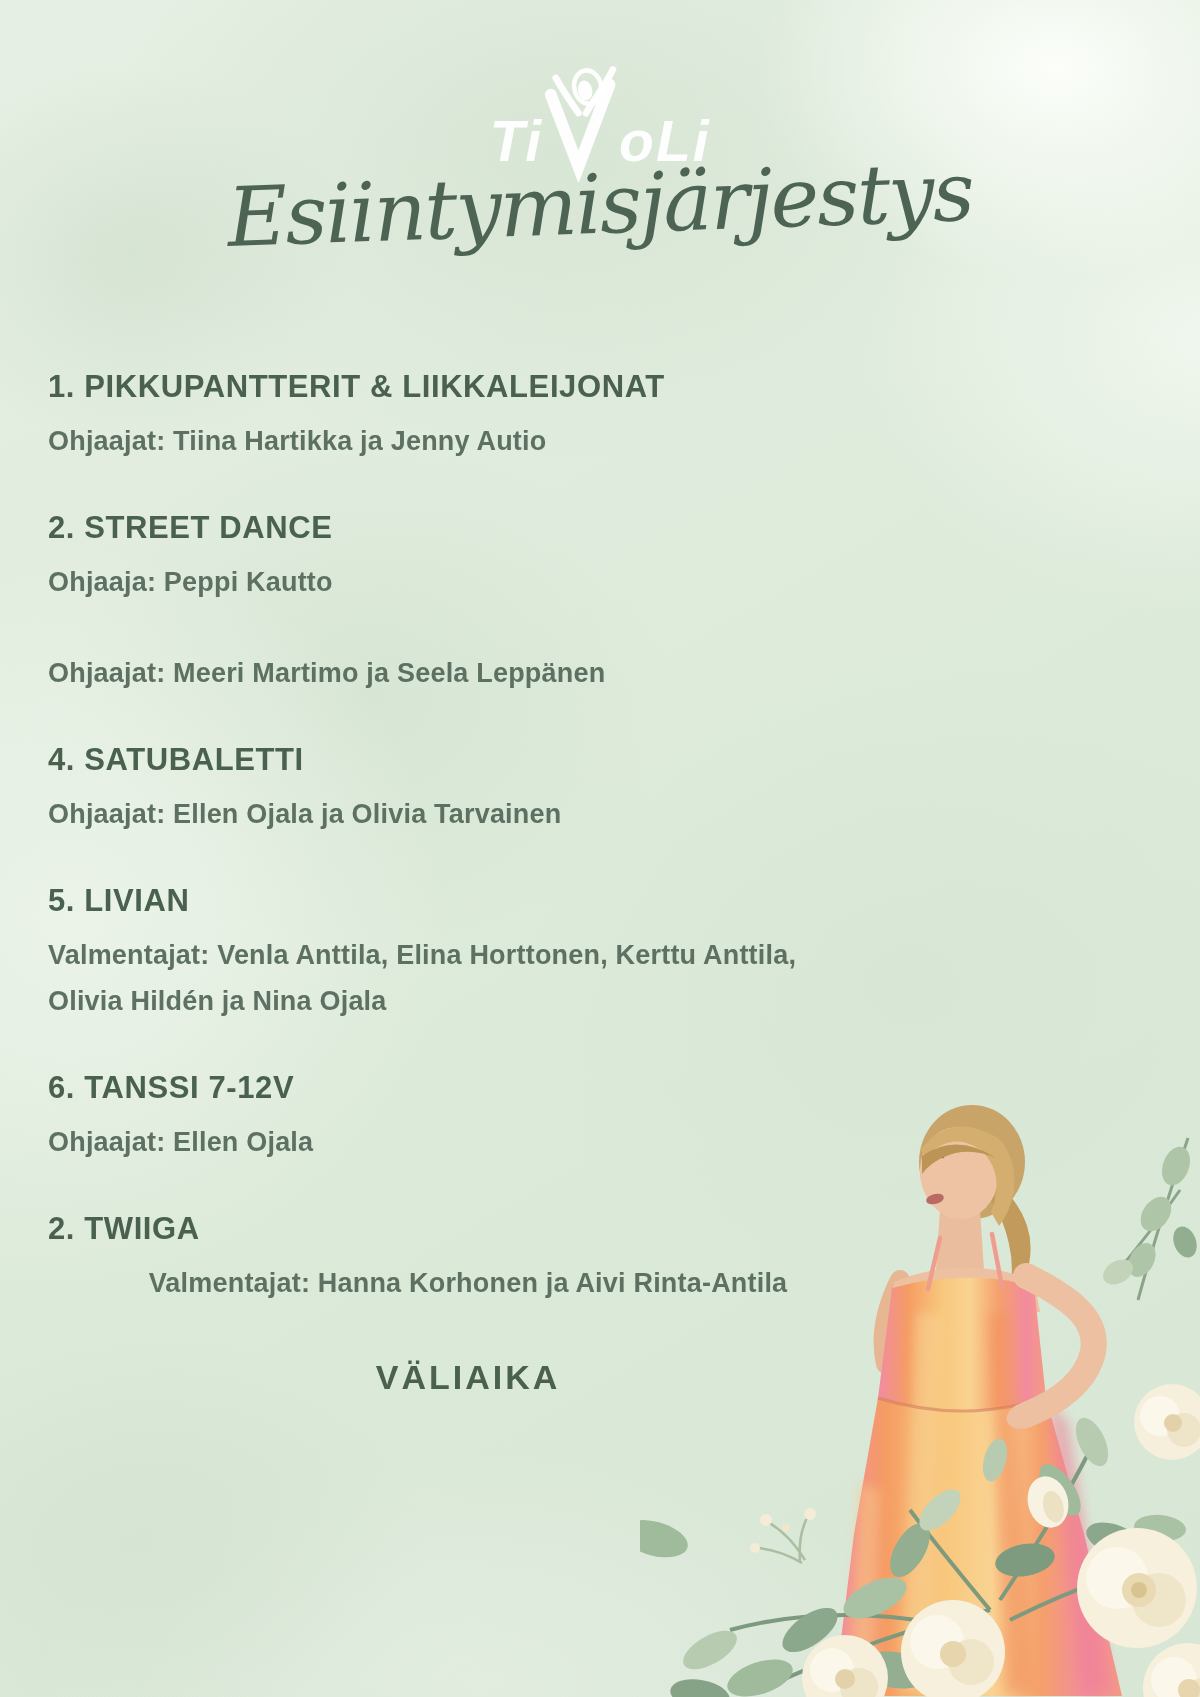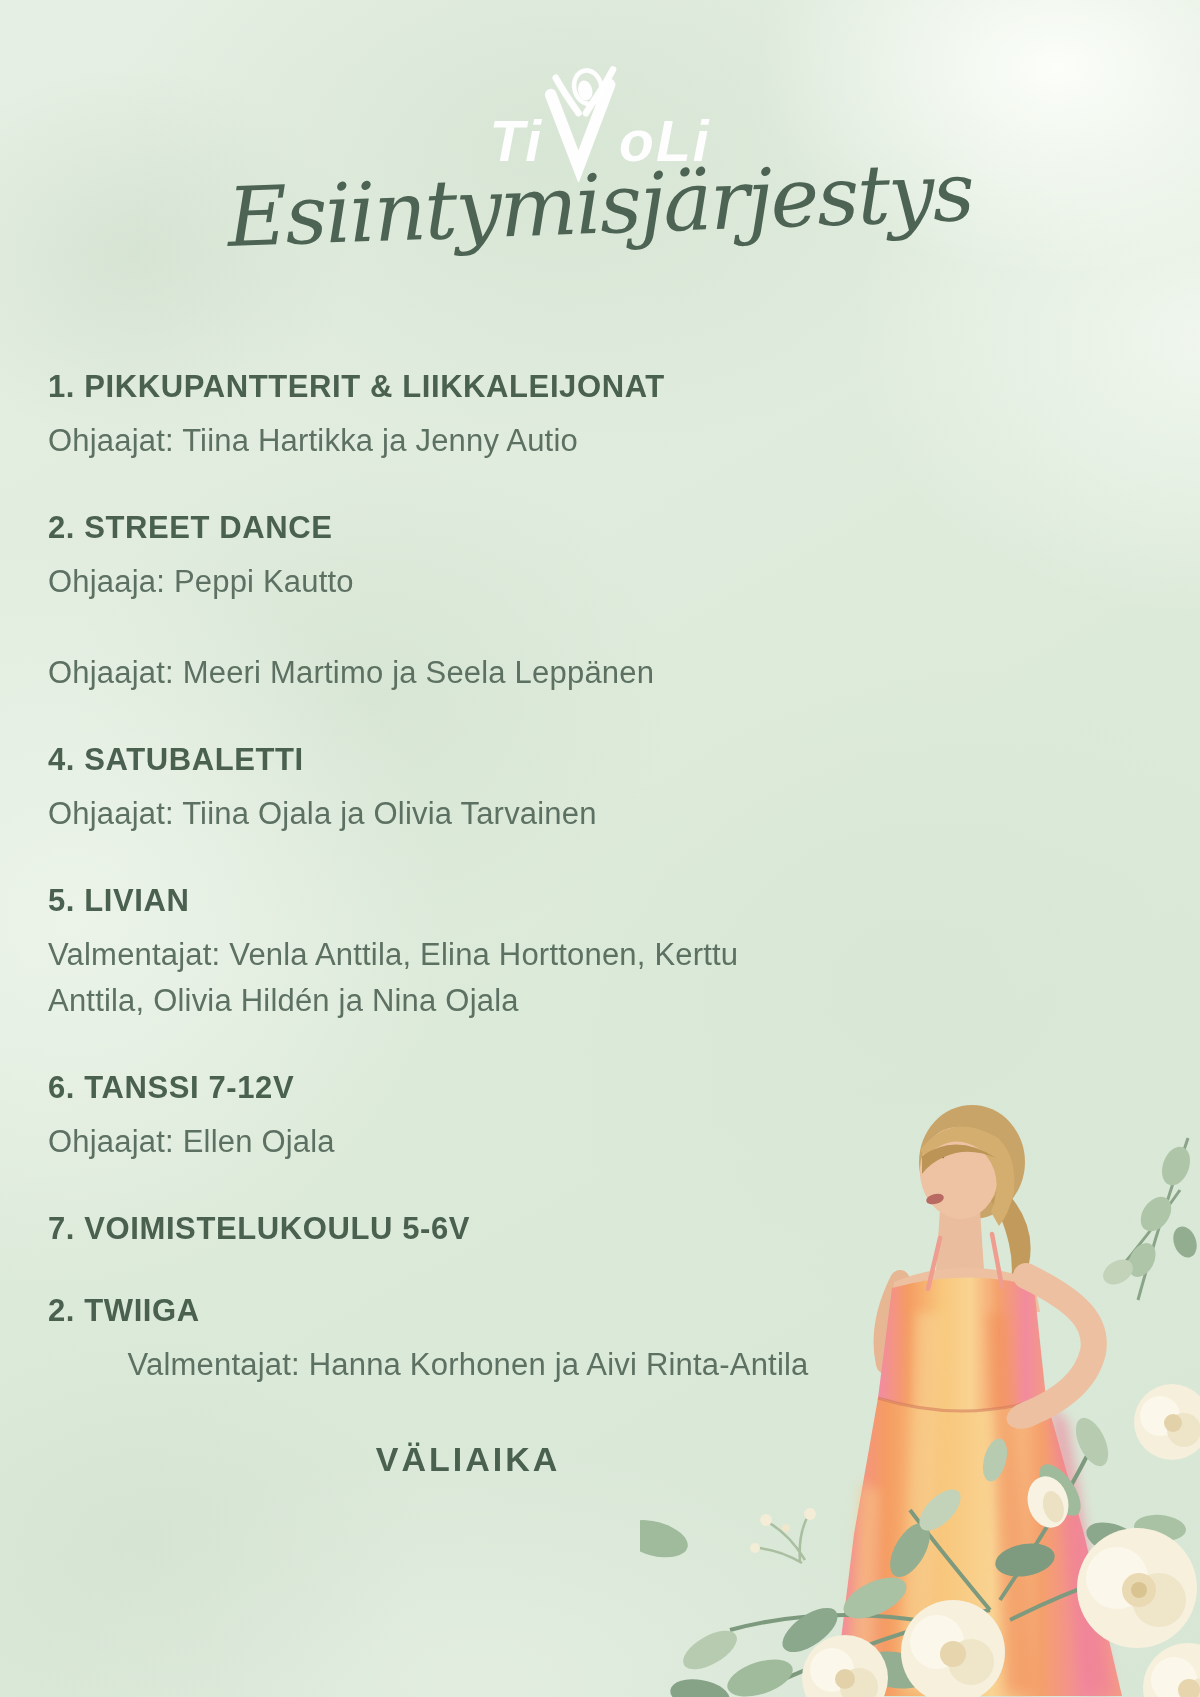"Ohjaajat: Tiina Hartikka ja Jenny" .item-sub { font-size: 31px -> 27px; font-weight: 400 -> 700 }
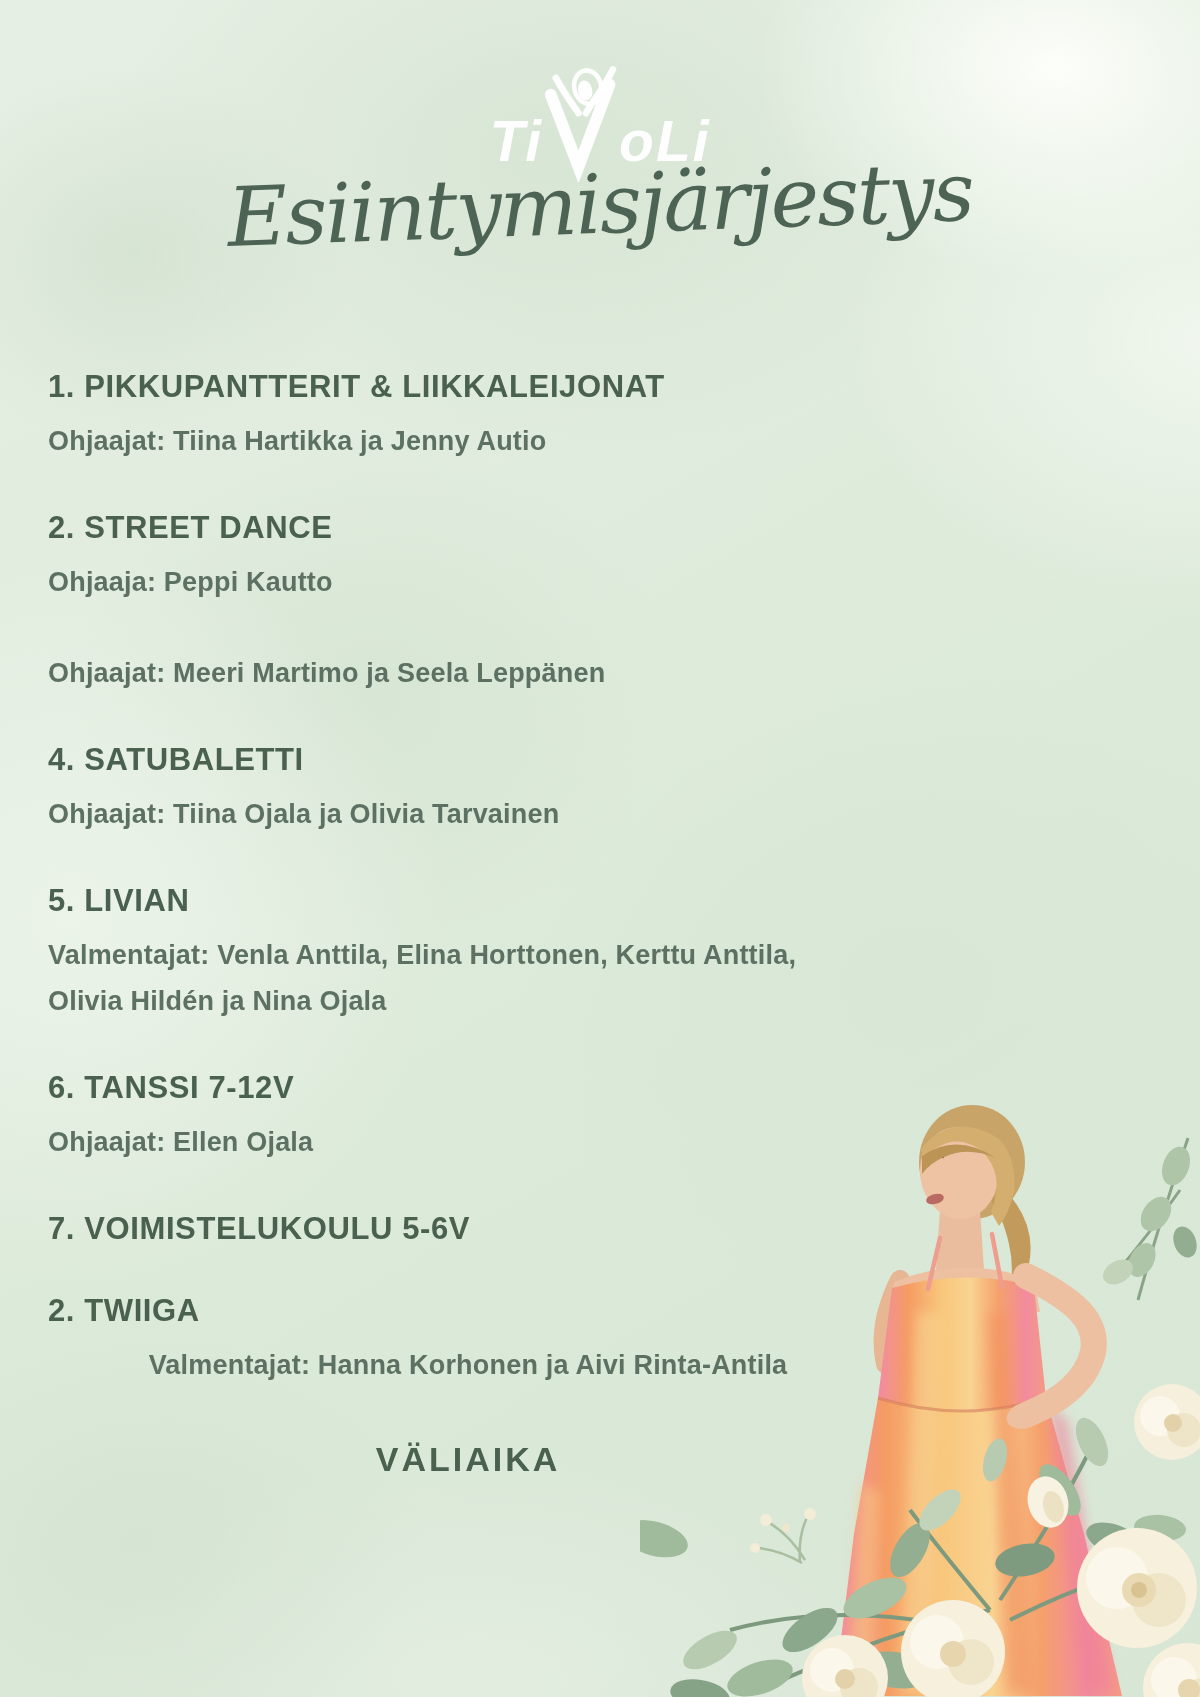"Ohjaajat: Tiina Ojala ja Olivia" div.item-sub { text: Tiina -> Ellen }
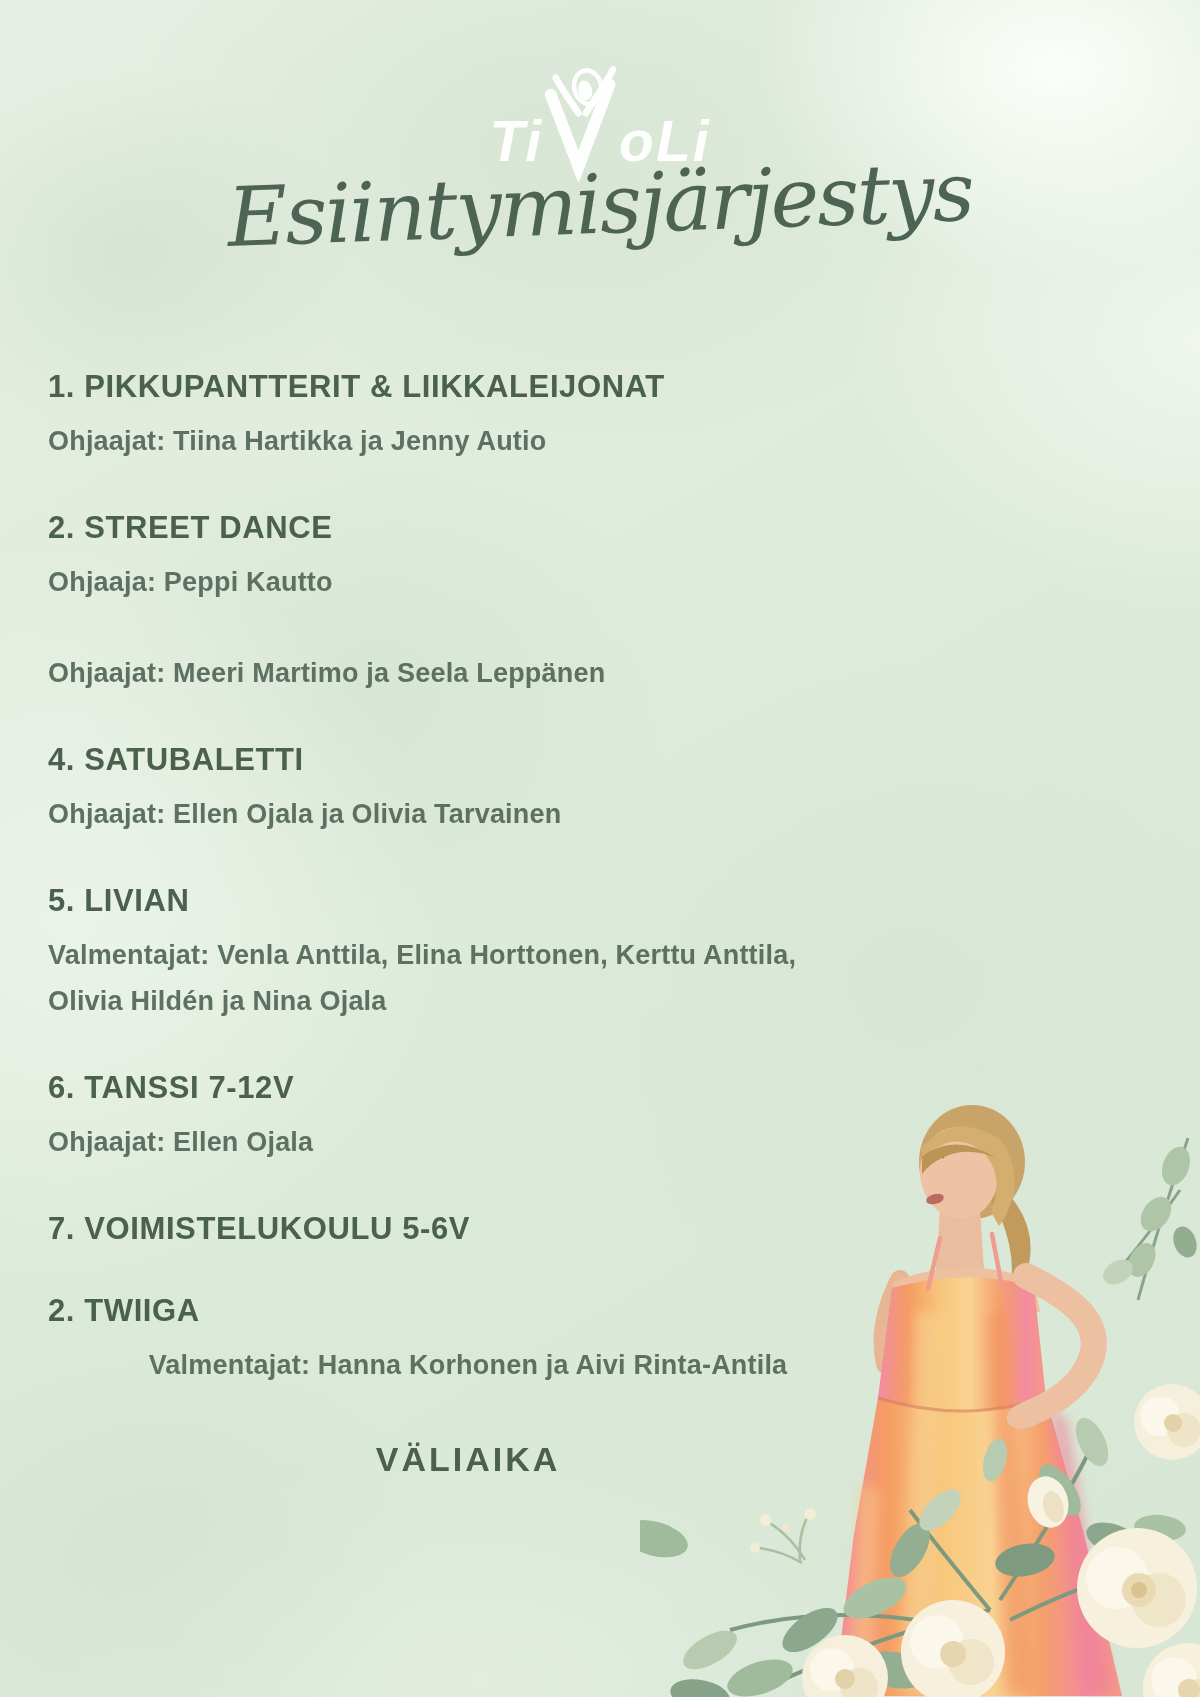"7. VOIMISTELUKOULU 5-6V" div.item-title { html: <div>7. VOIMISTELUKOULU 5-6V</div> -> none }
